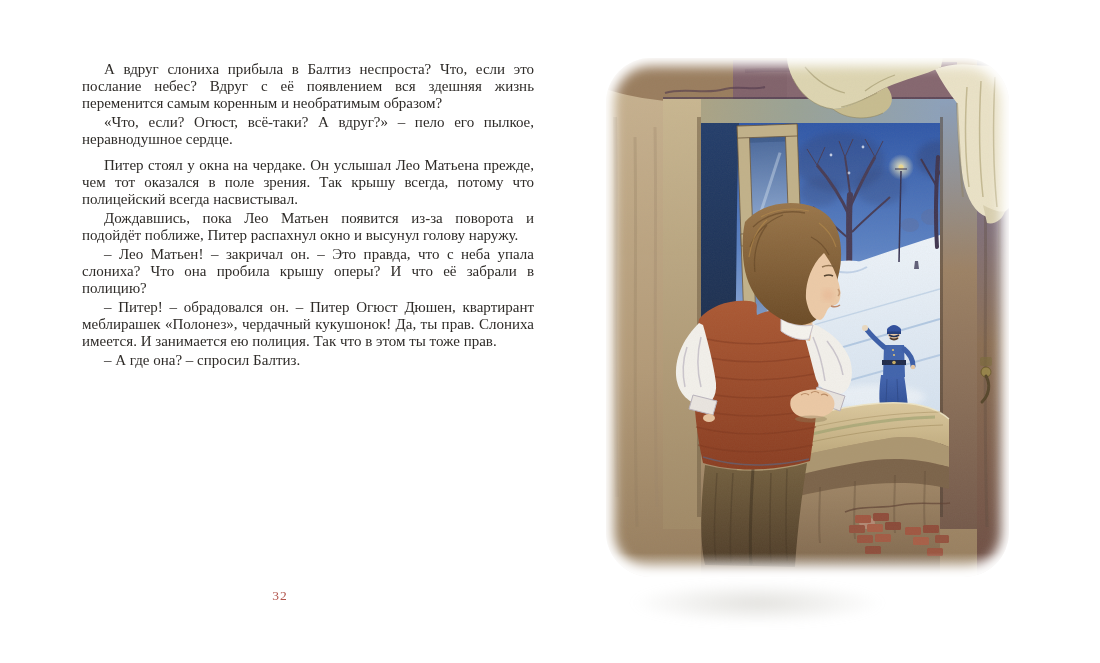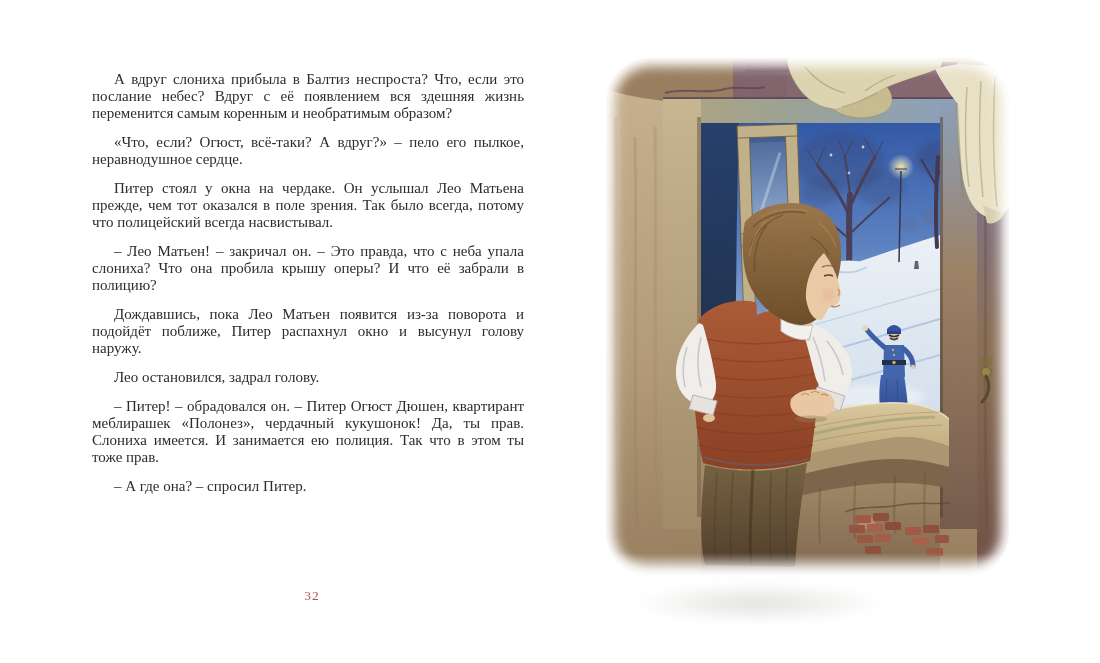"А вдруг слониха прибыла в" .text-block p { margin: 12px -> 2px }
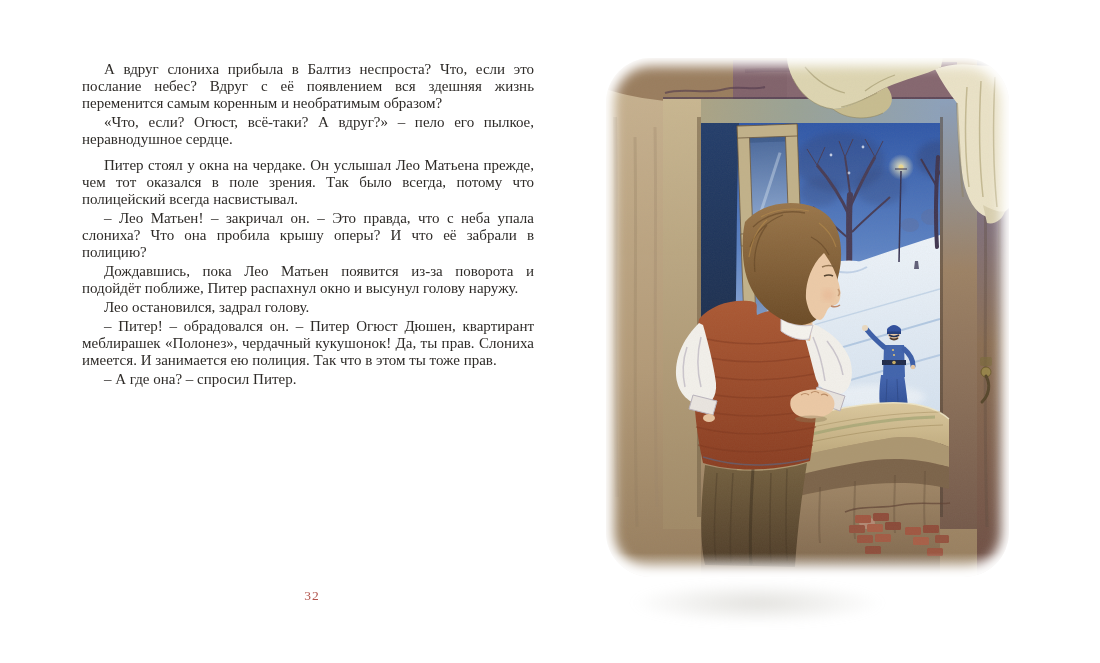"Питер стоял у окна на" p.gap { text: было -> крышу }
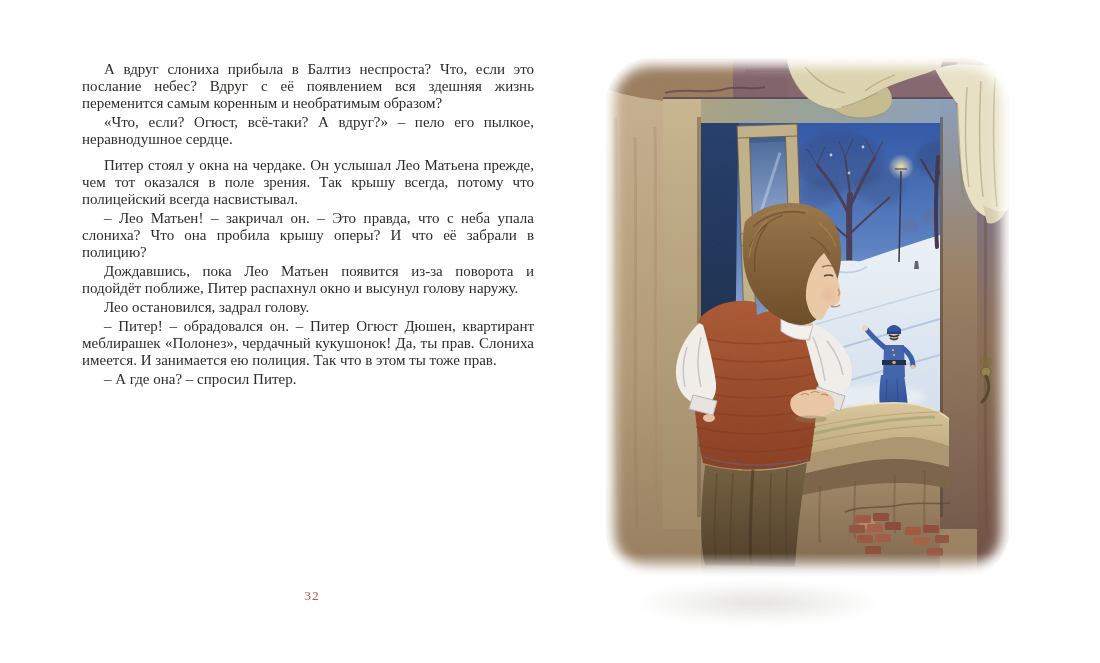"– Лео Матьен! – закричал" p { order: before "Дождавшись, пока Лео Матьен появится" -> after "Дождавшись, пока Лео Матьен появится" }
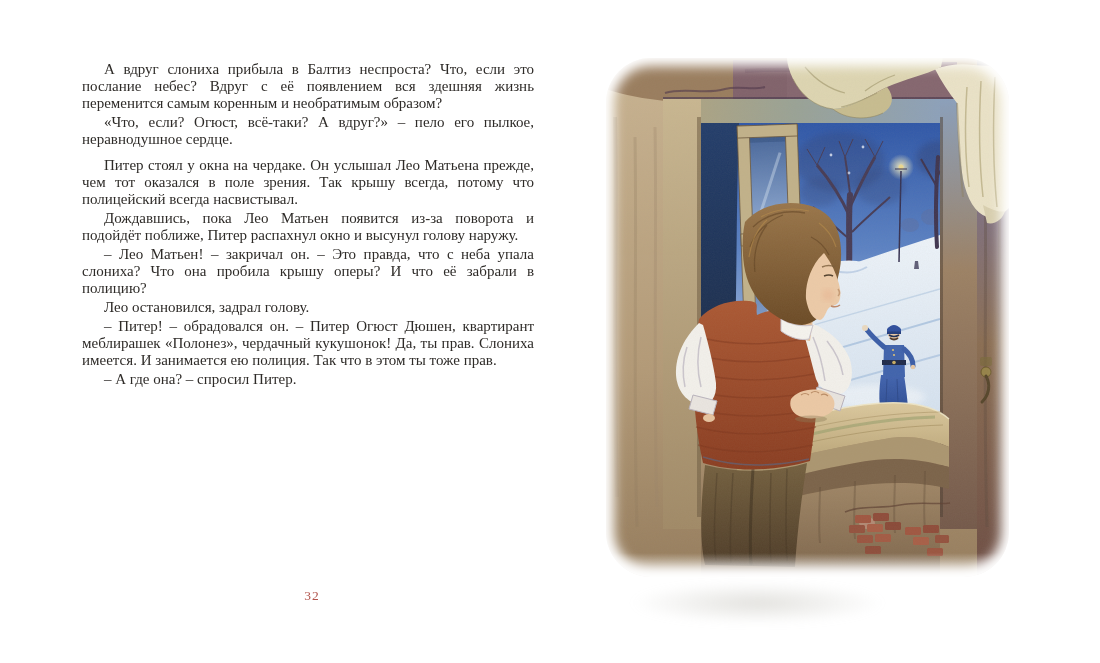"Лео остановился, задрал голову." p { html: <p>Лео остановился, задрал голову.</p> -> none }
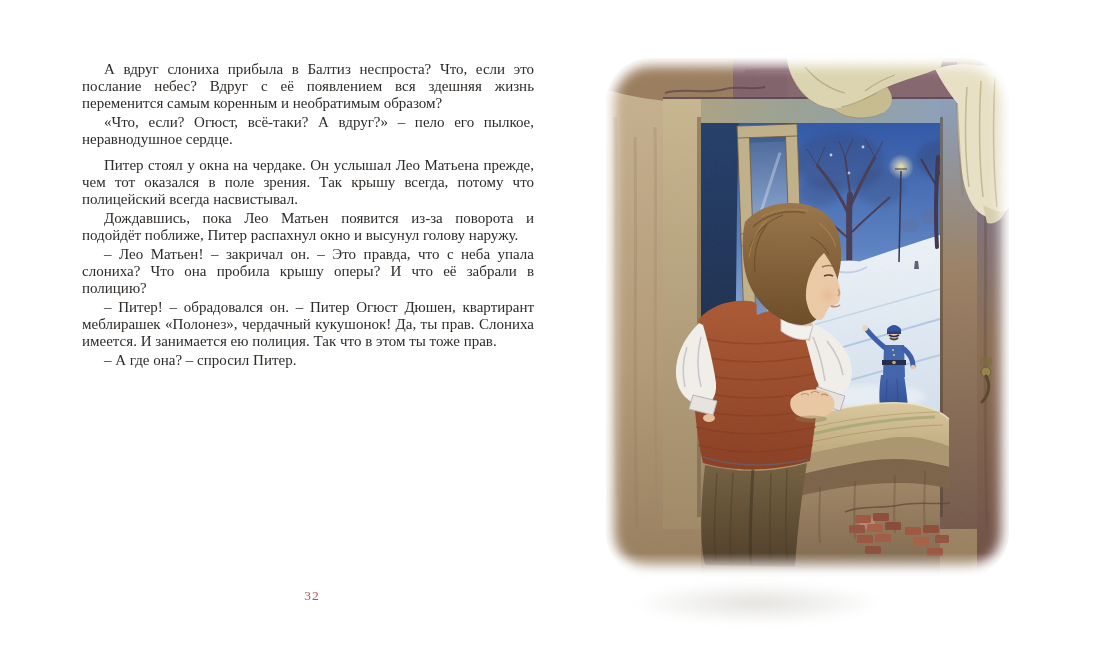"– А где она? –" p { text: Питер -> Балтиз }
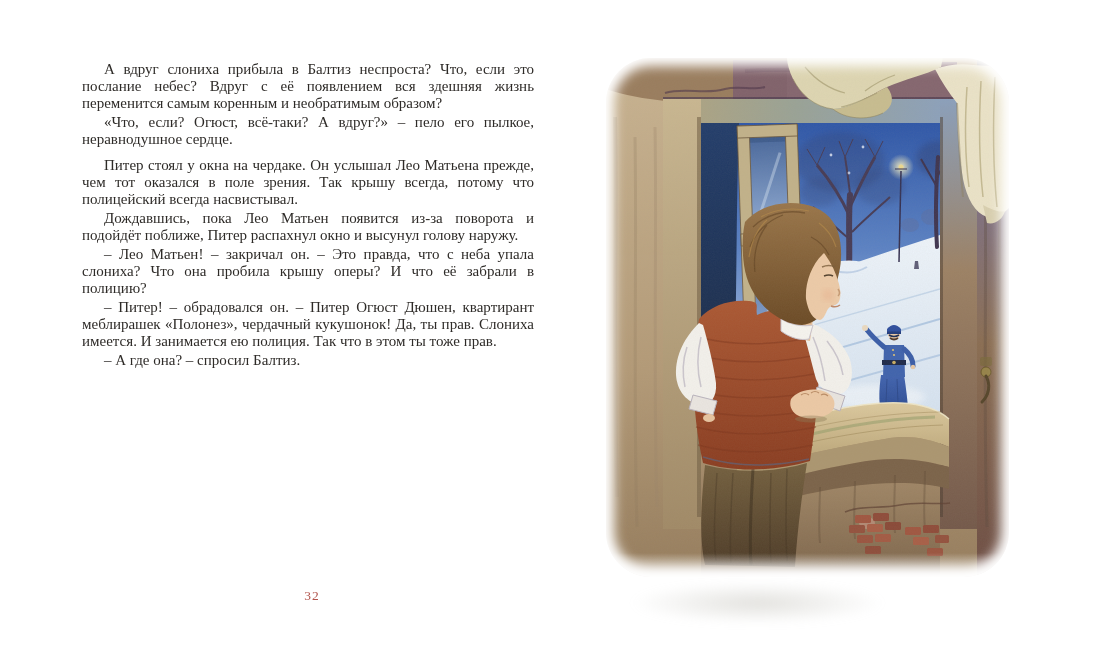"32" .page-number { padding-left: 32px -> none }
